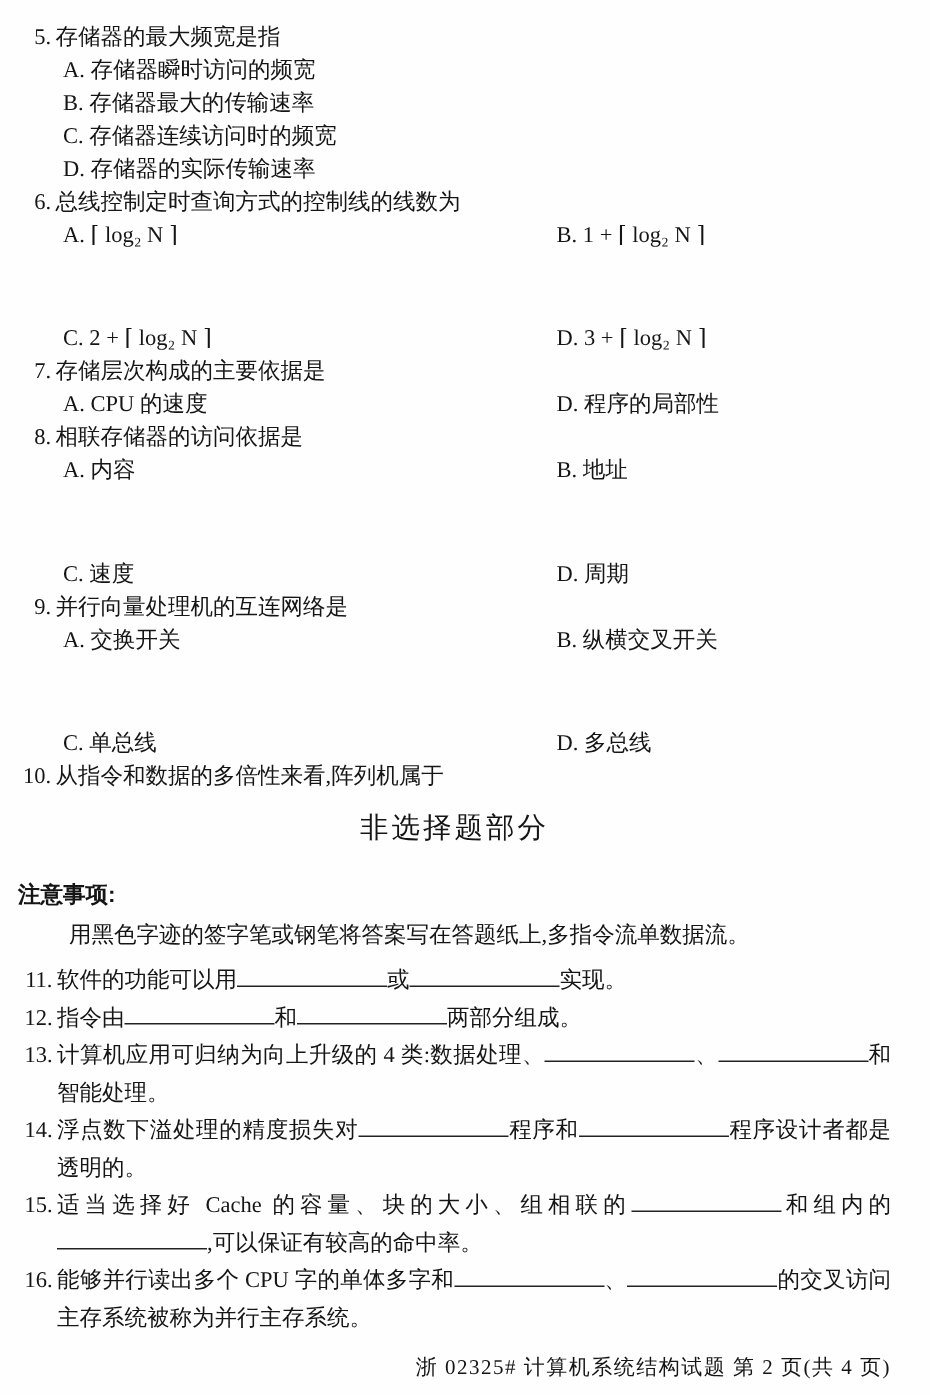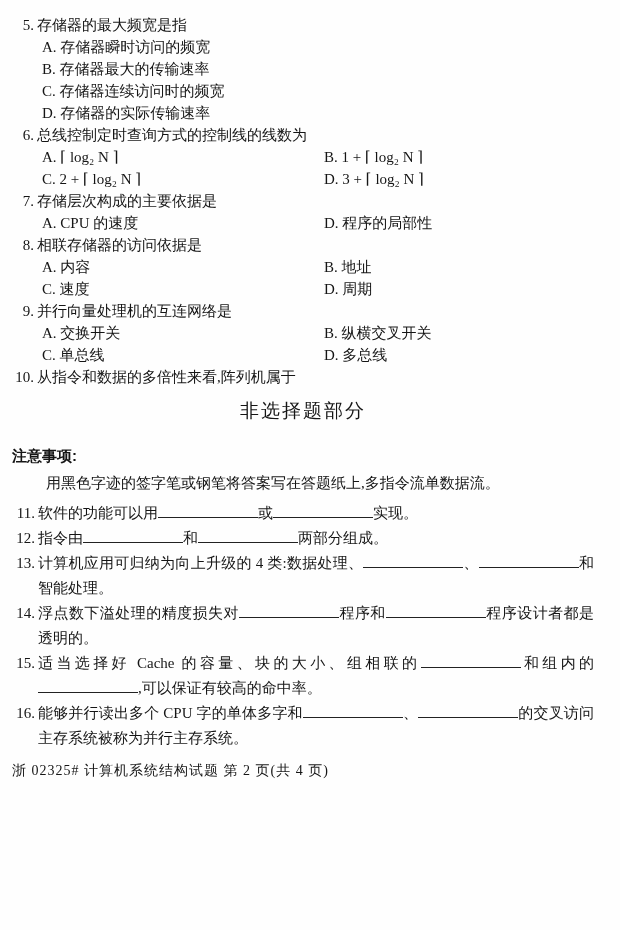"A. ⌈ log₂ N ⌉" .opts.two-col { gap: none -> 47px }
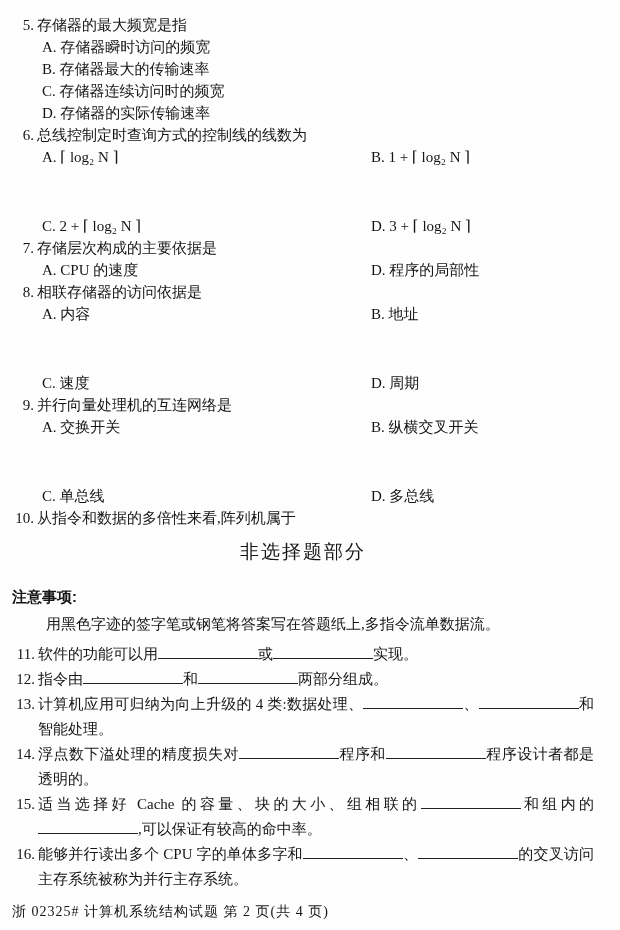"浙 02325# 计算机系统结构试题 第 2" .footer { text-align: left -> right }
